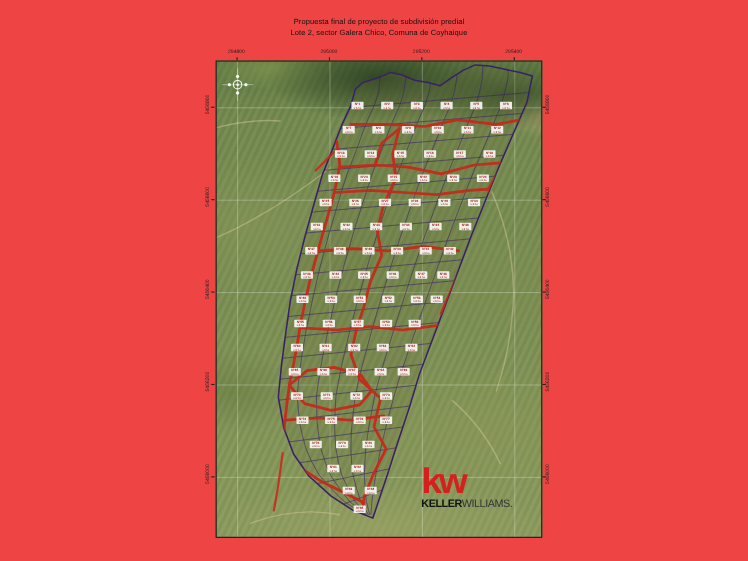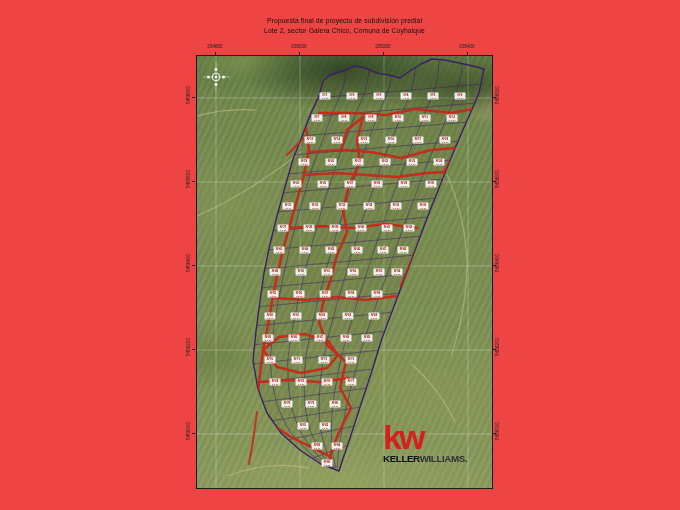"WILLIAMS" .kw-name .light { font-weight: bold -> normal }
